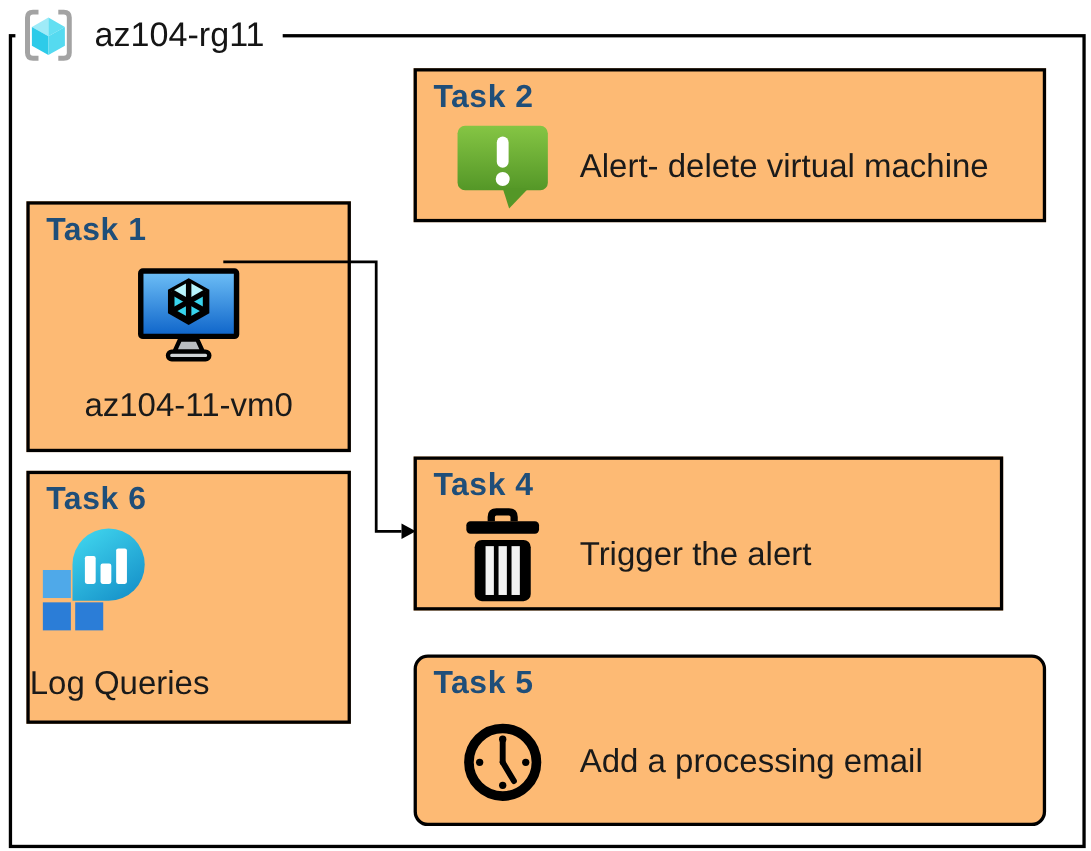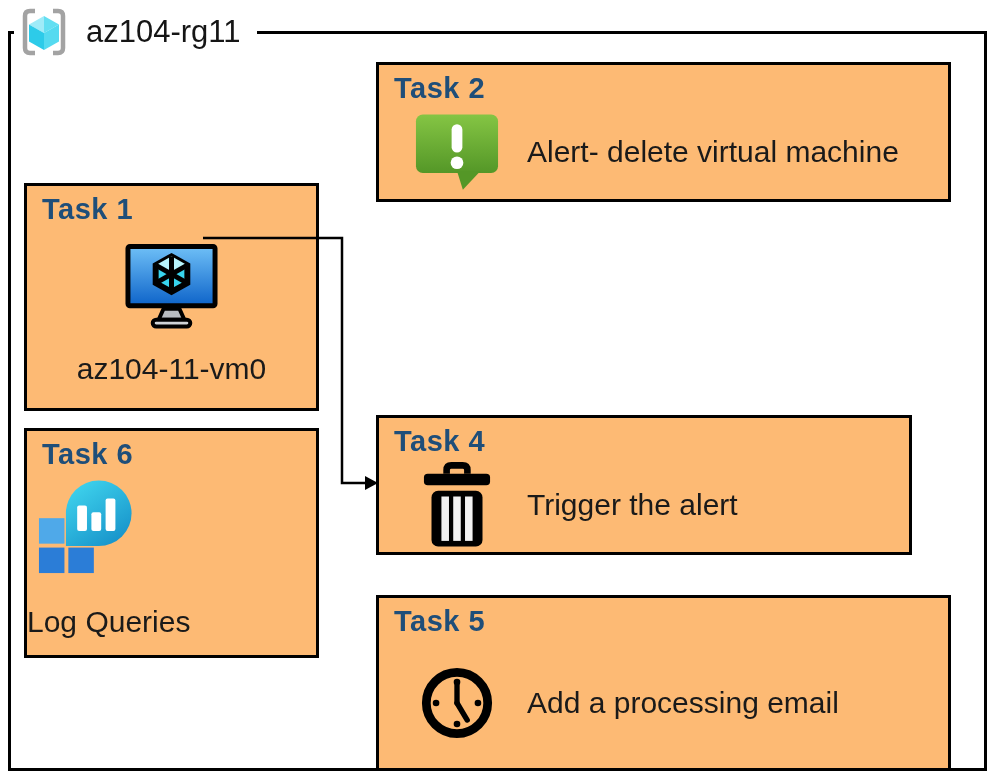"Task 5" .box-task5 { border-radius: none -> 13px; height: 176px -> 156px }
